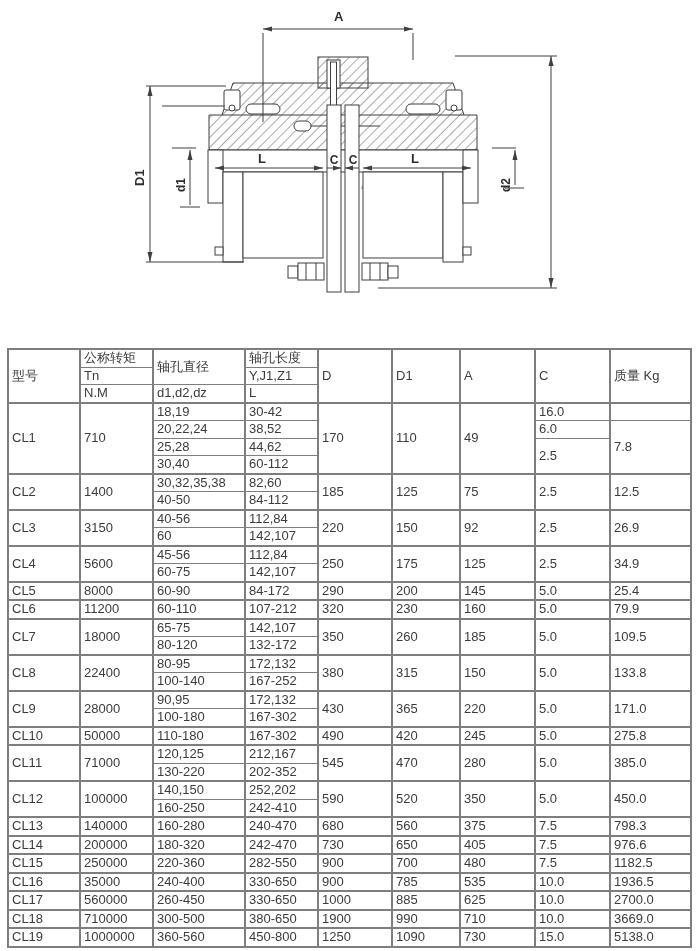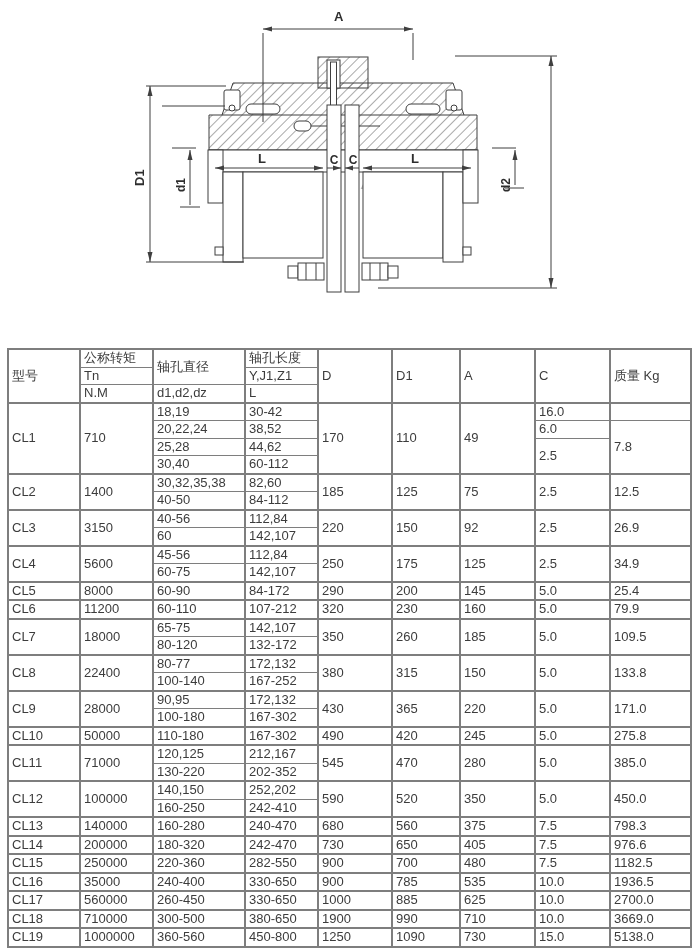"80-77" td { text: 80-77 -> 80-95 }
